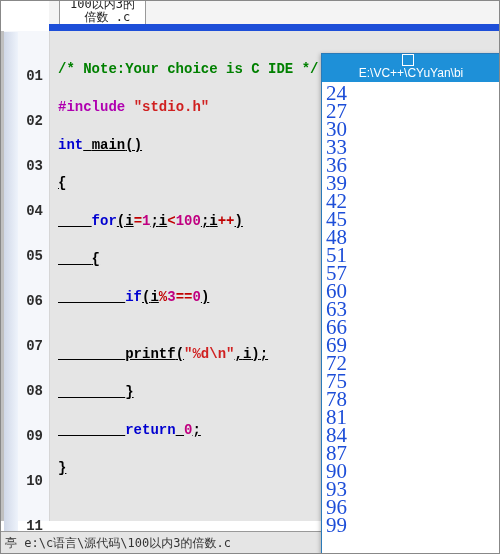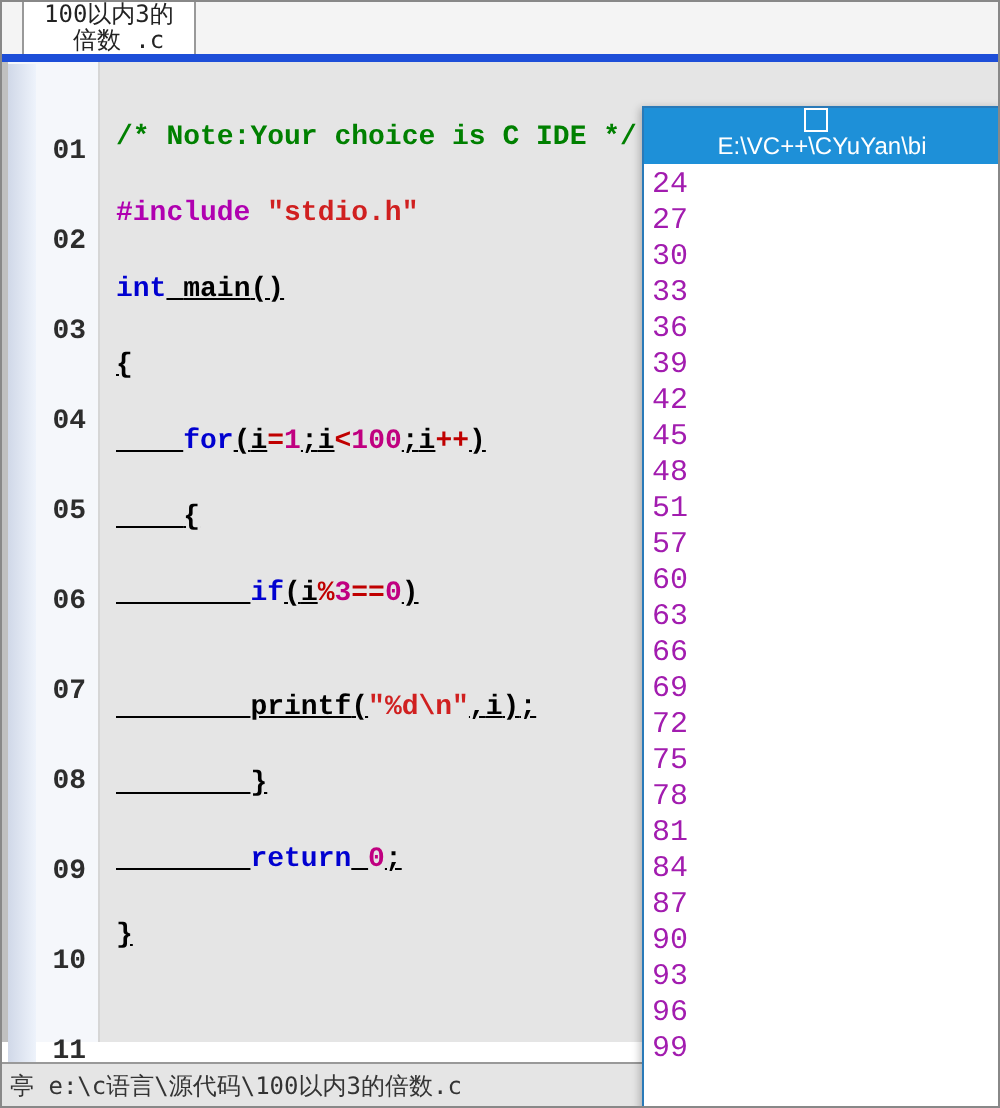"100以内3的" .tab-bar { border-bottom: 4px solid #1d4ed8 -> 7px solid #1d4ed8; margin-left: none -> 48px }
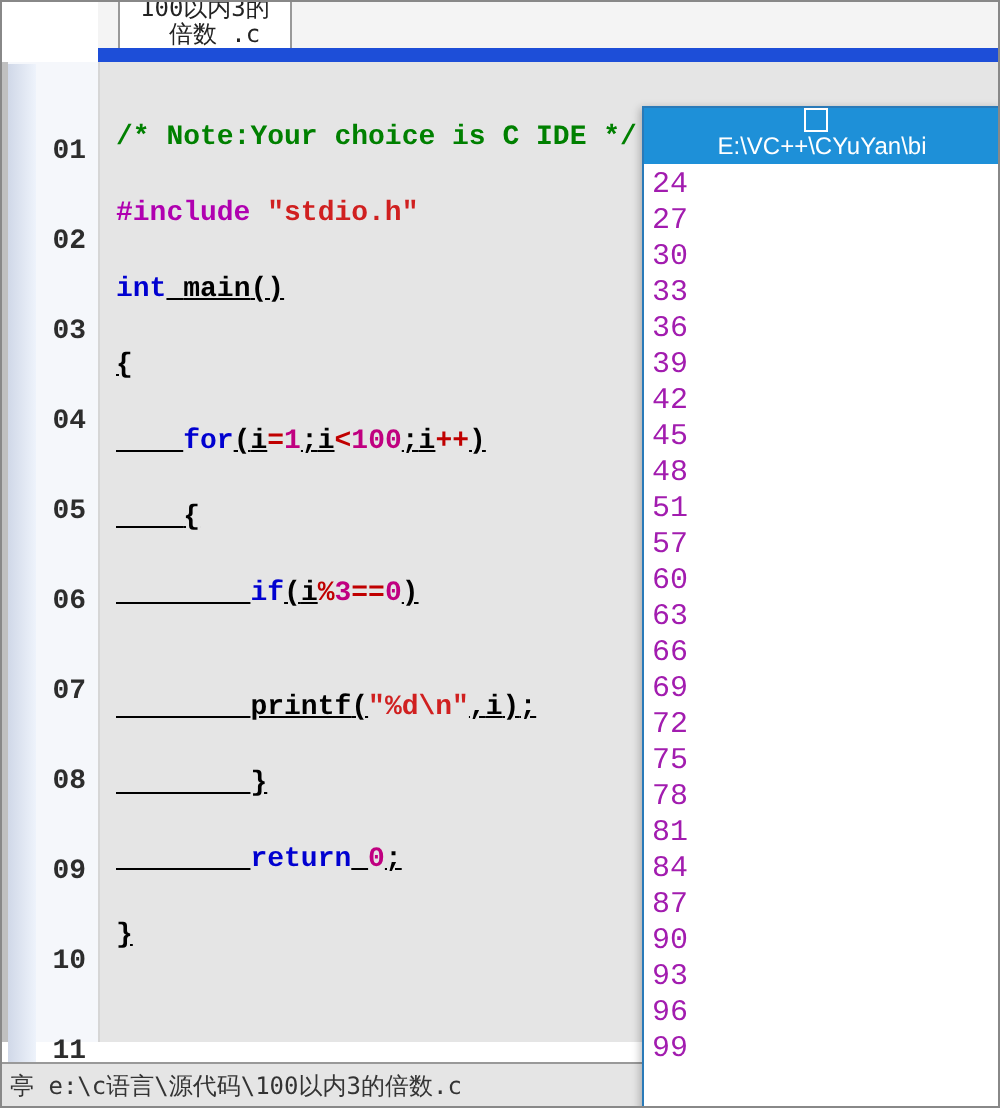"24" .out-body { color: #a21caf -> #1d4ed8; font-family: Liberation Mono, monospace -> Liberation Serif, serif; font-size: 15px -> 21px }
